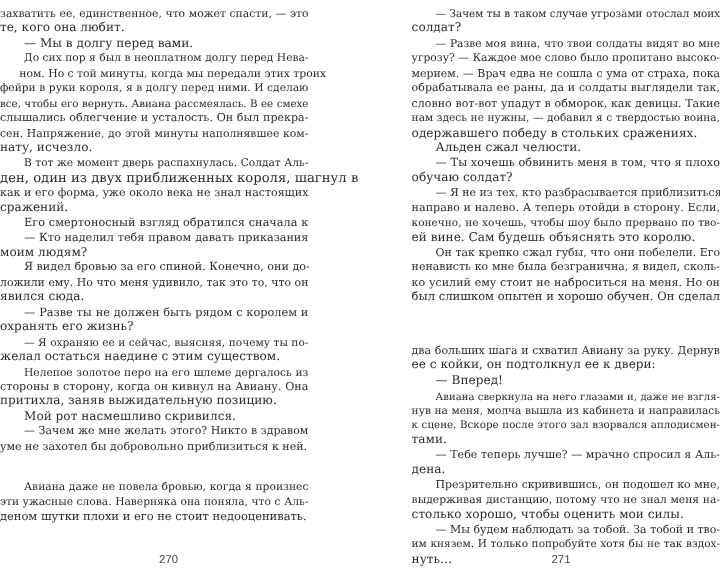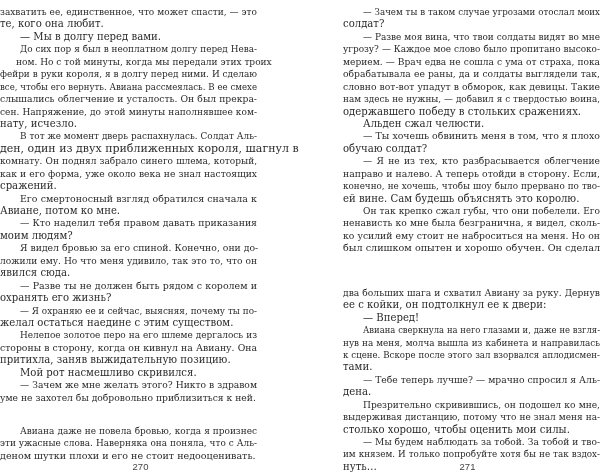"комнату. Он поднял забрало синего" span.line { html: <span>комнату. Он поднял забрало синего шлема, который,</span> -> none }
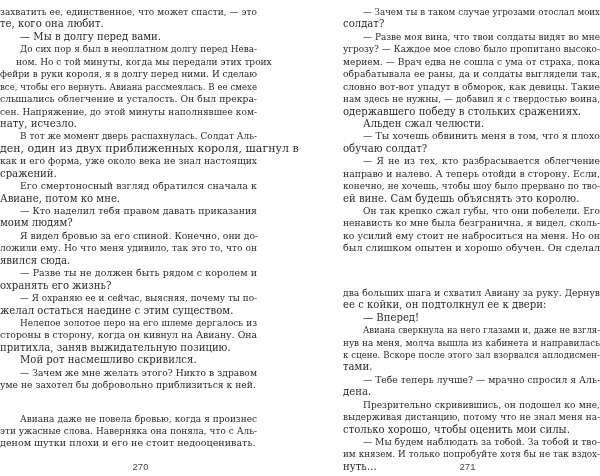"— Я не из тех," span.line { text: облегчение -> приблизиться }
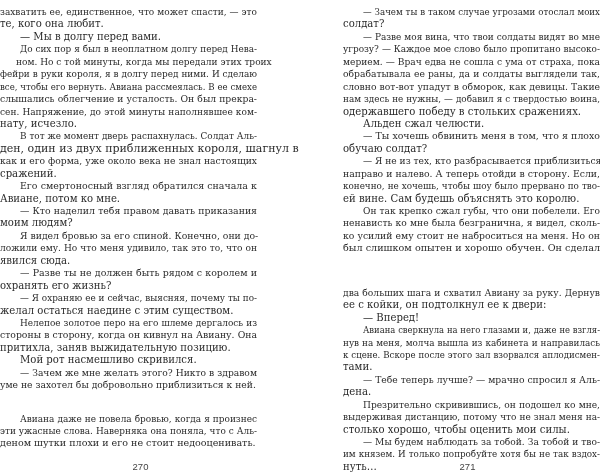"Авиане, потом ко мне." span.line { html: <span>Авиане, потом ко мне.</span> -> none }
